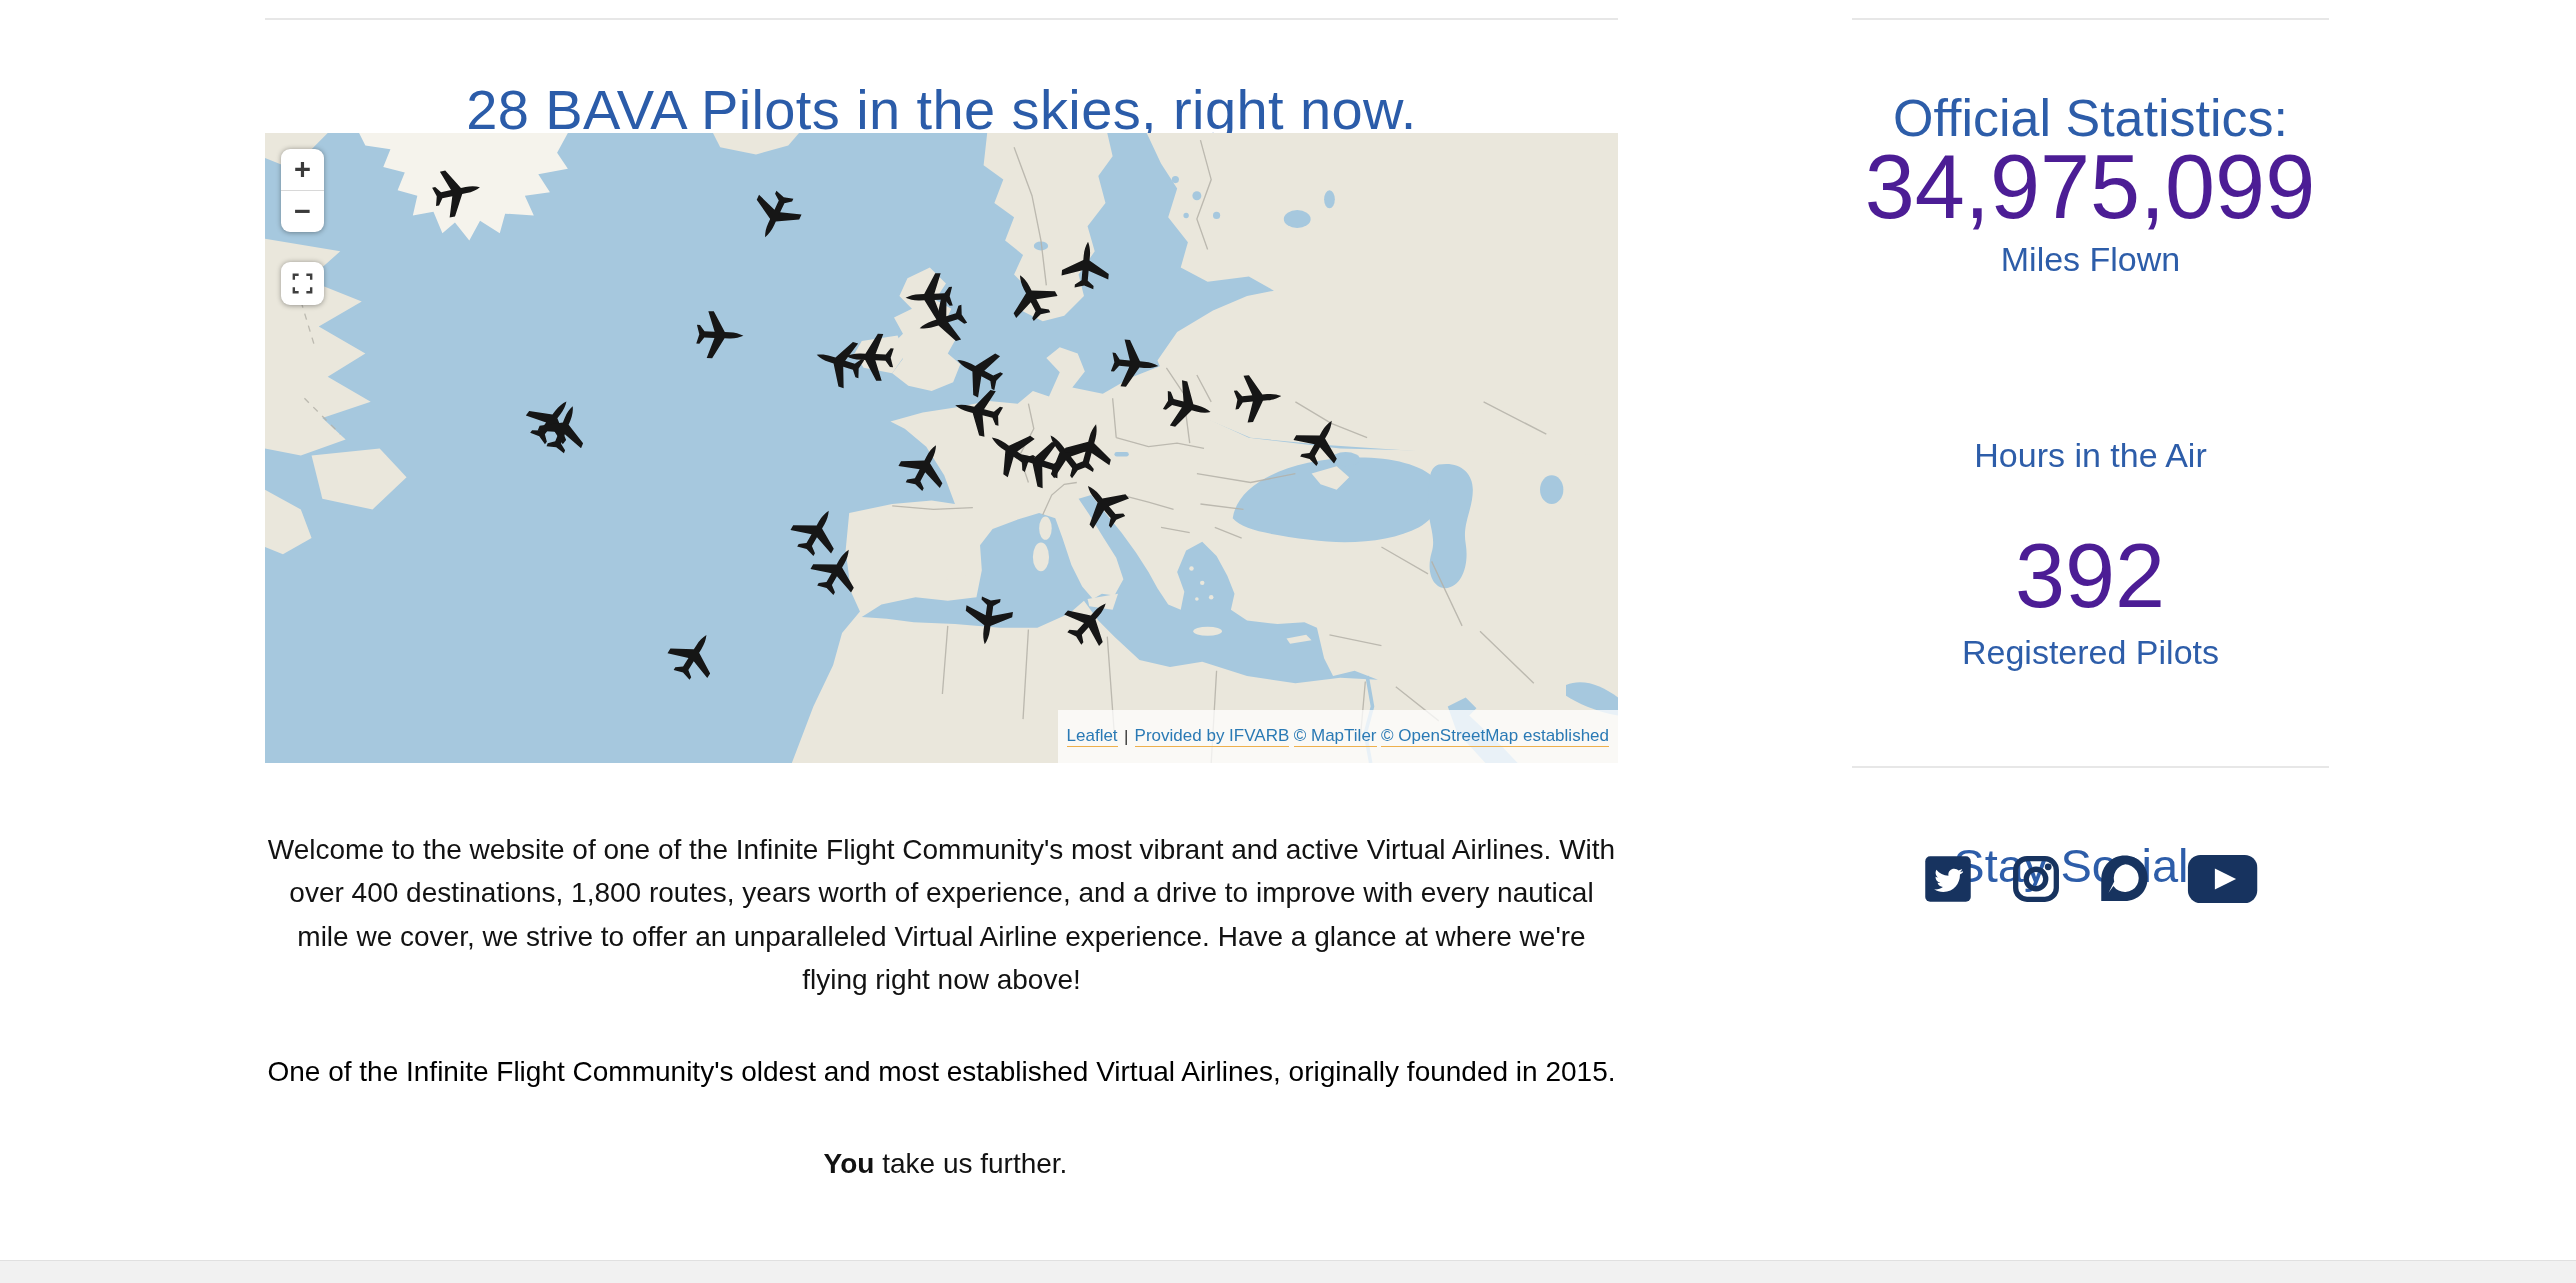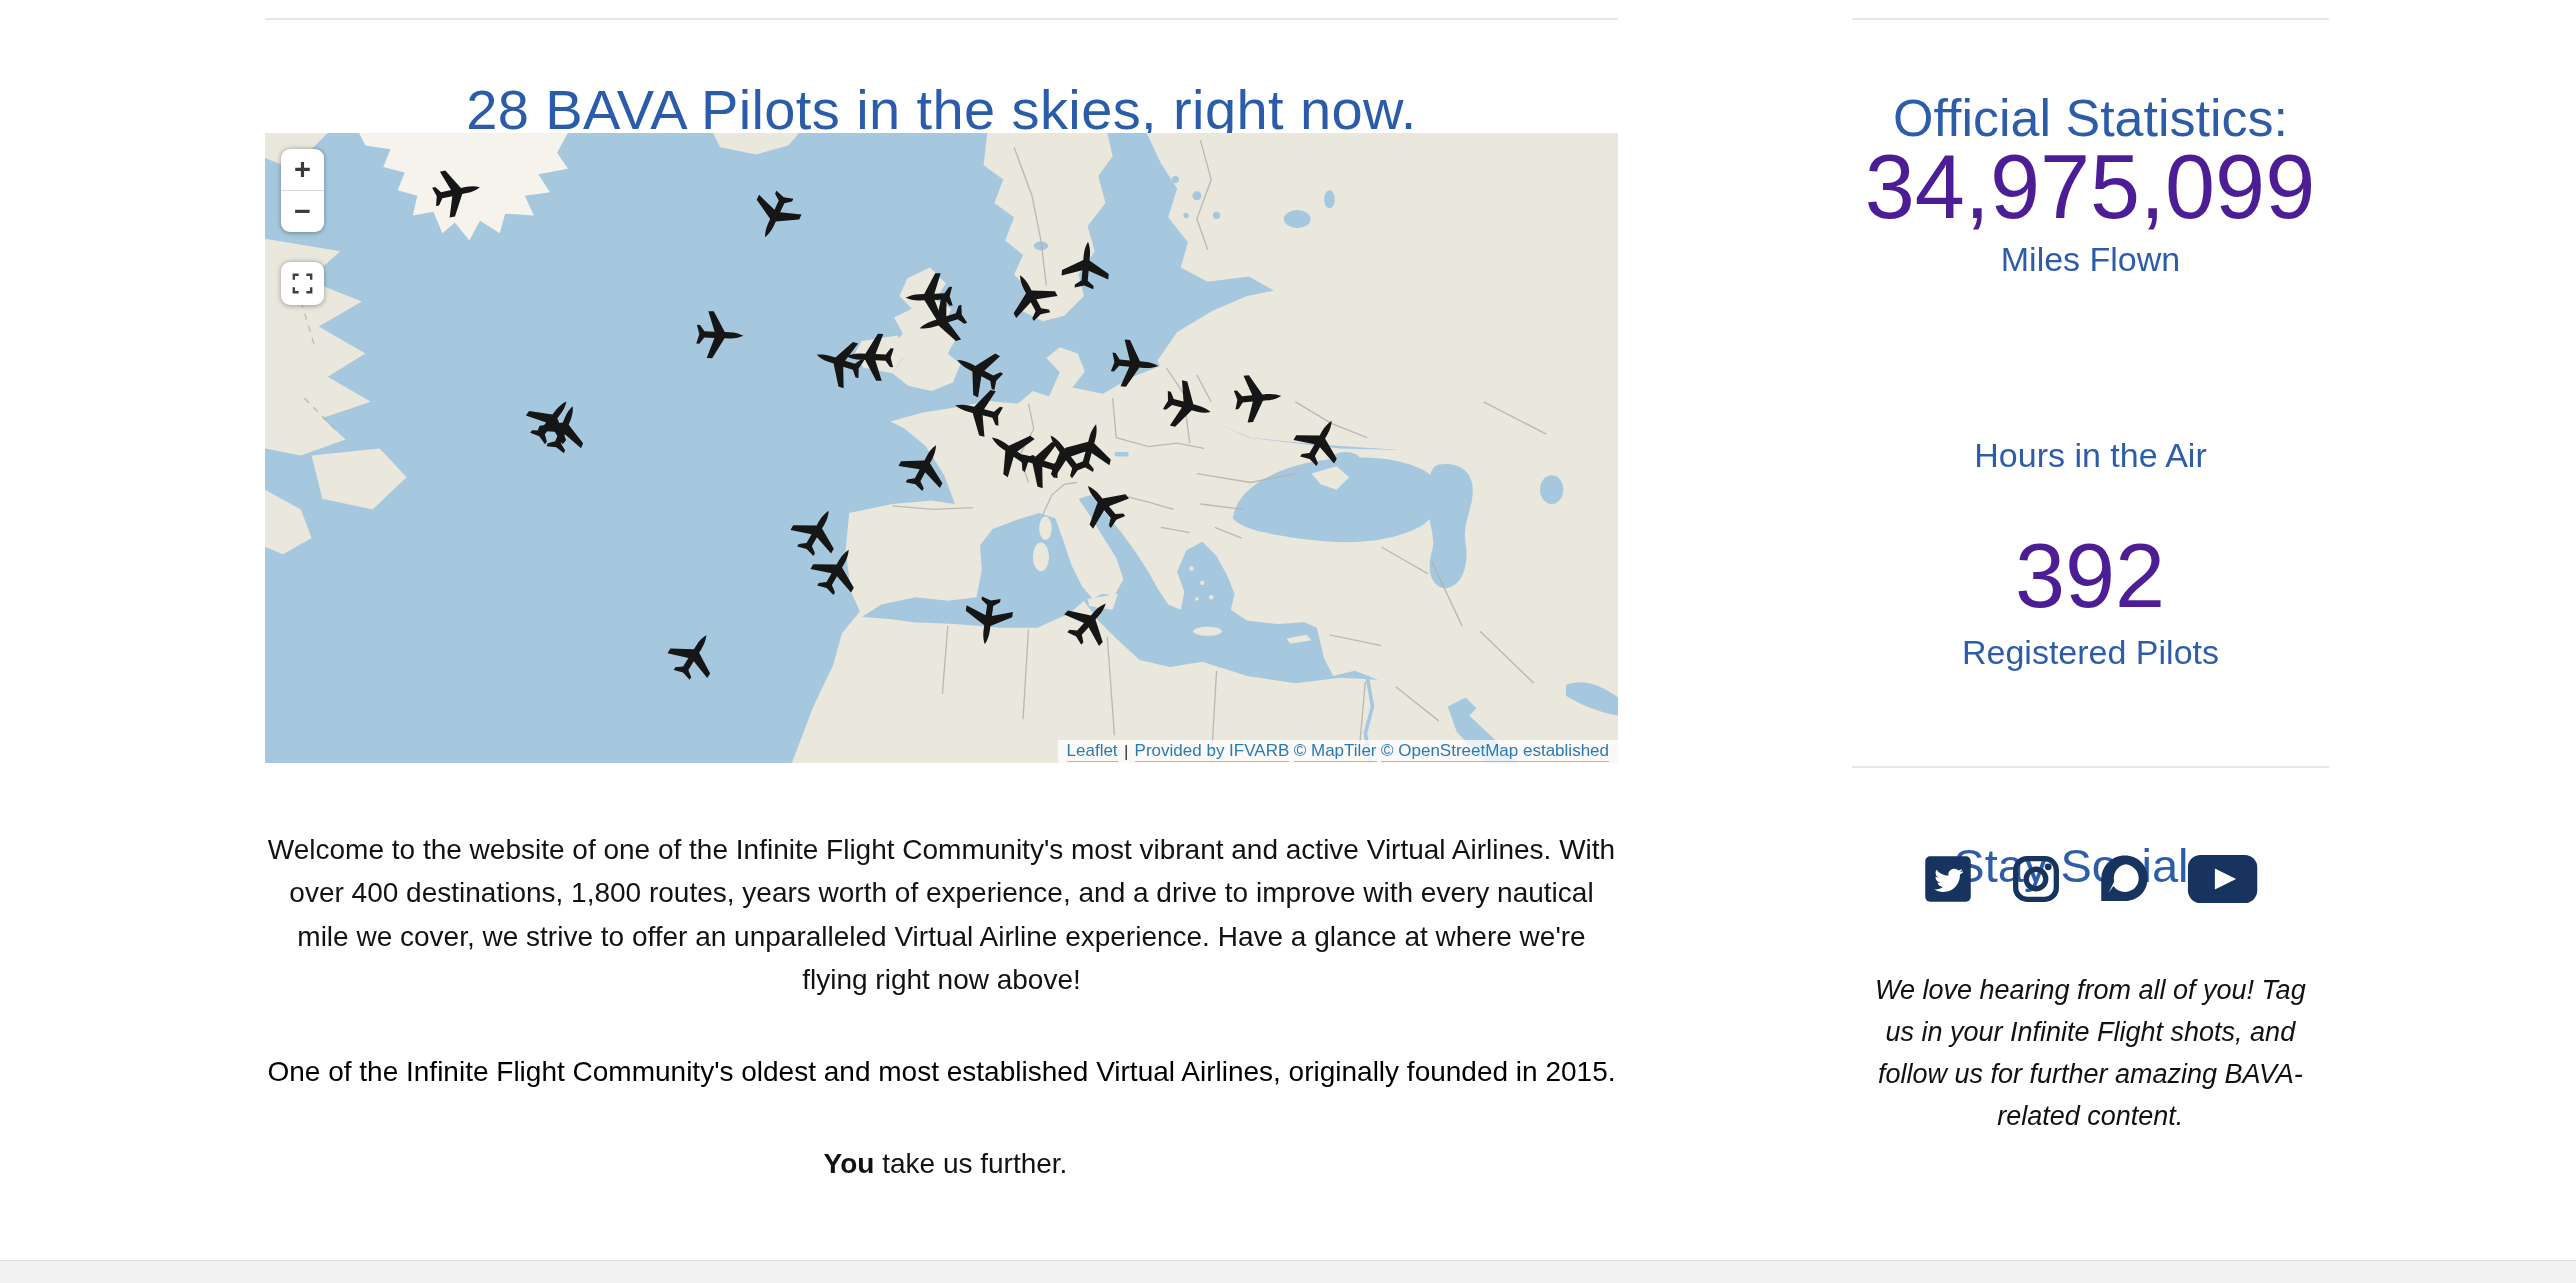"Leaflet" .attribution { padding: 0 9px -> 15px 9px }
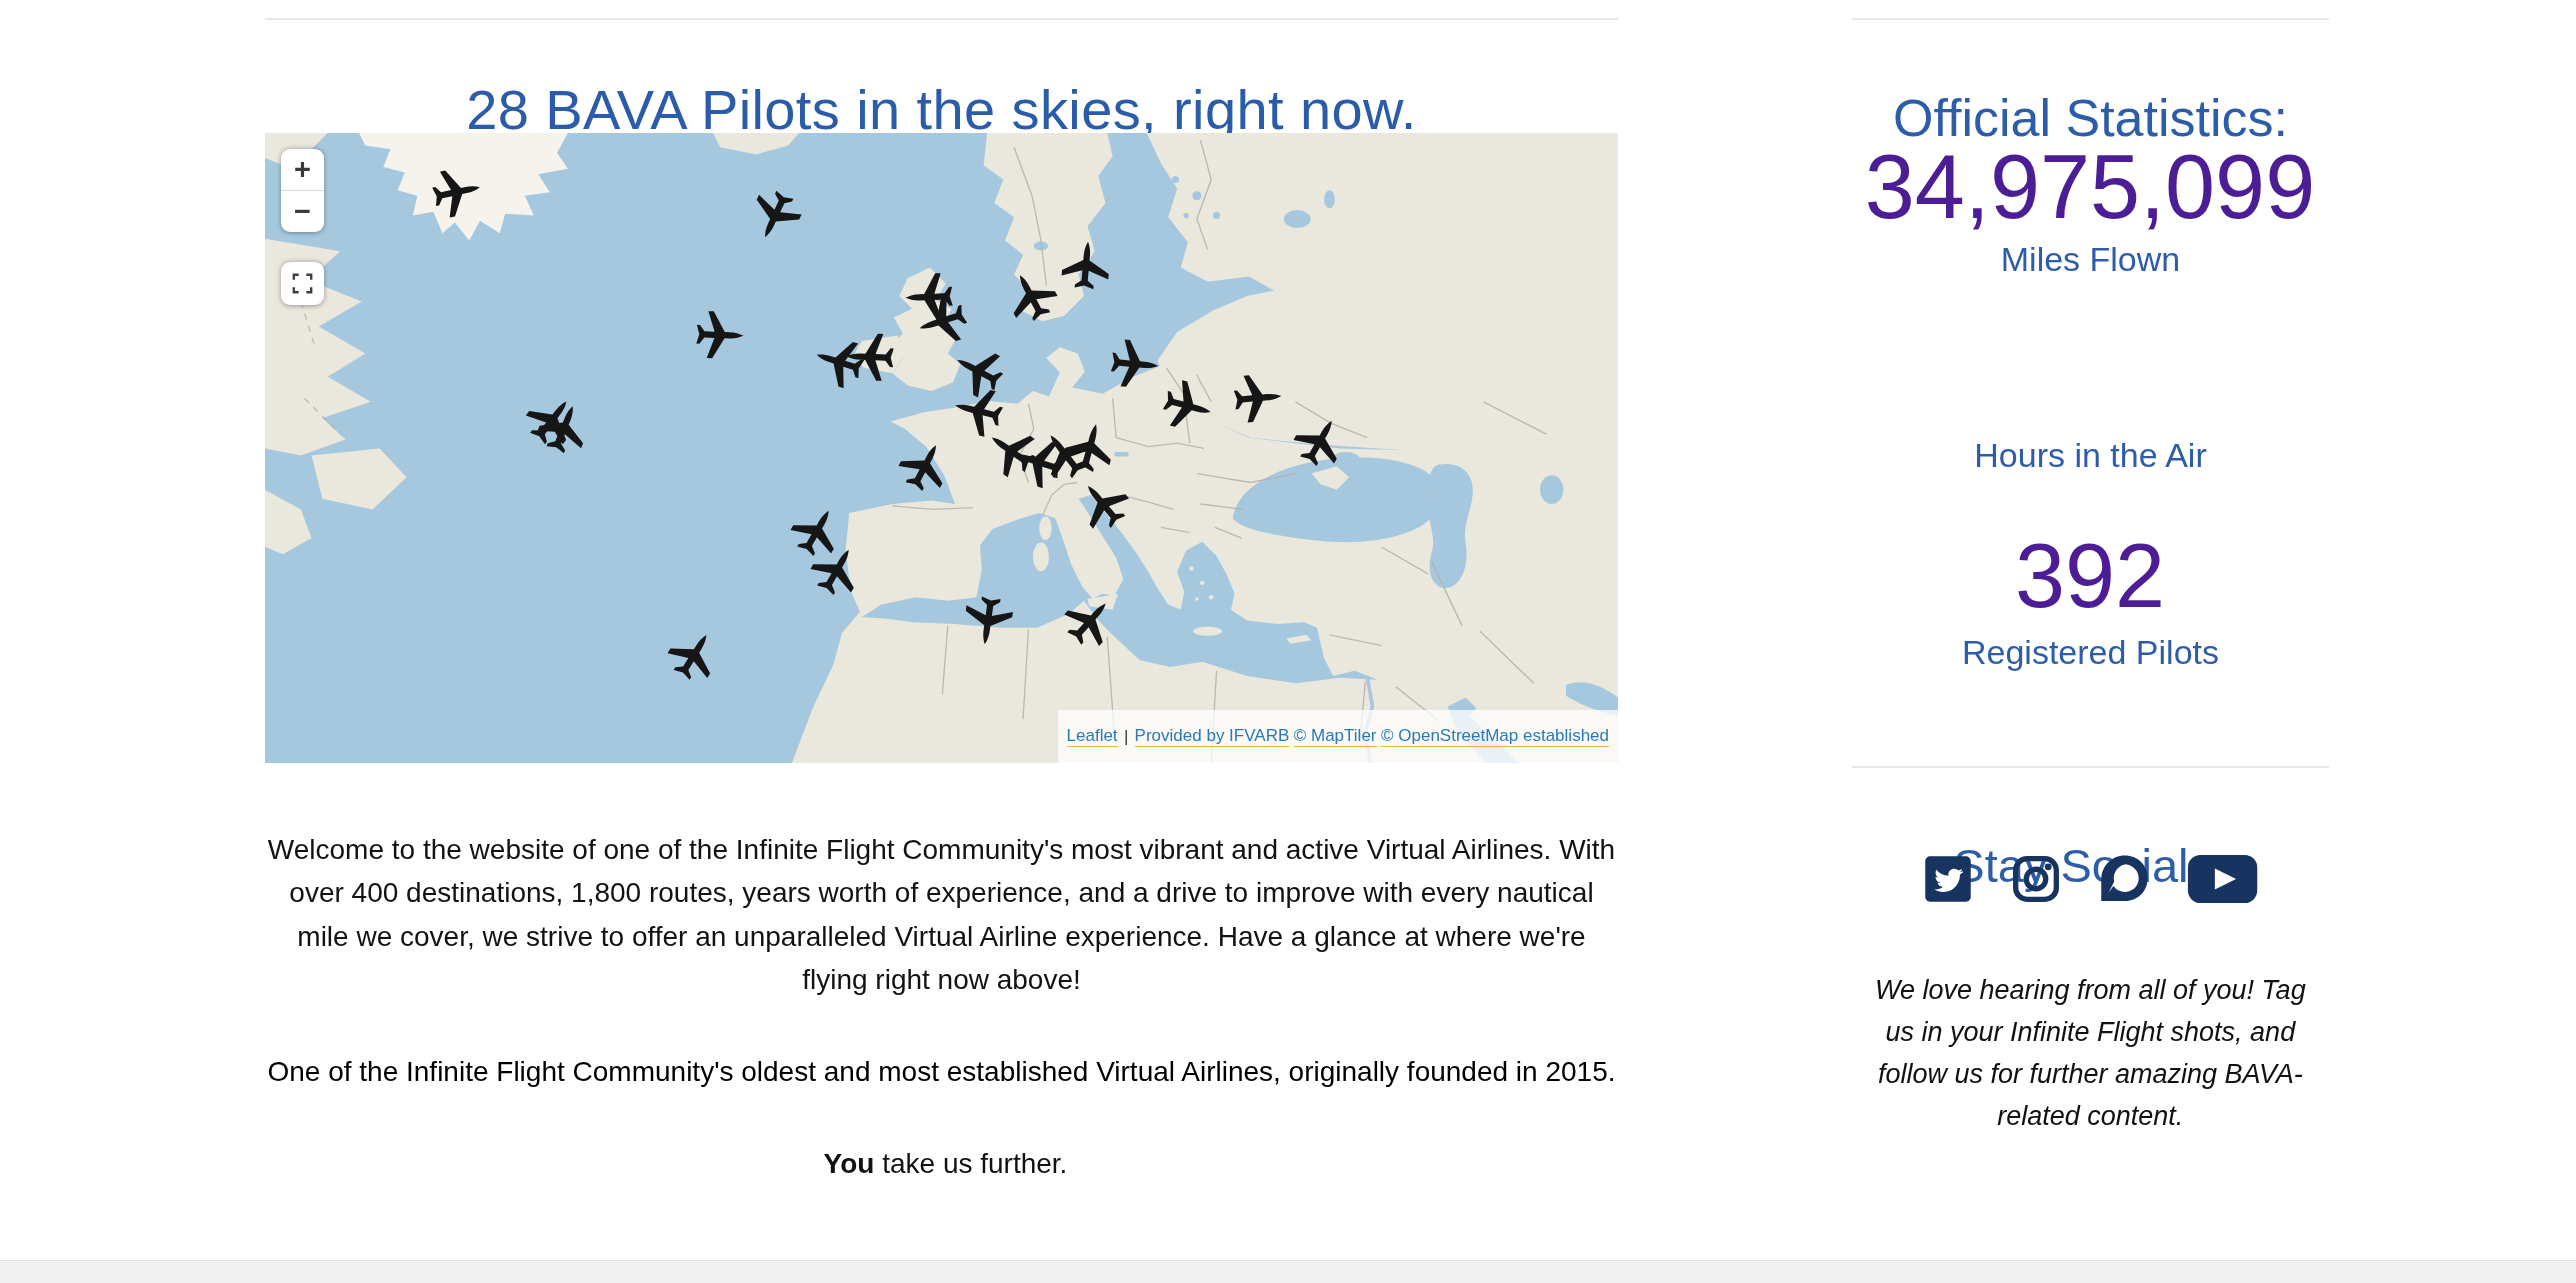"We love hearing from all" p.social-note { html: <p>We love hearing from all of you! Tag us in your Infinite Flight shots, and follow us for further amazing BAVA-related content.</p> -> none }
